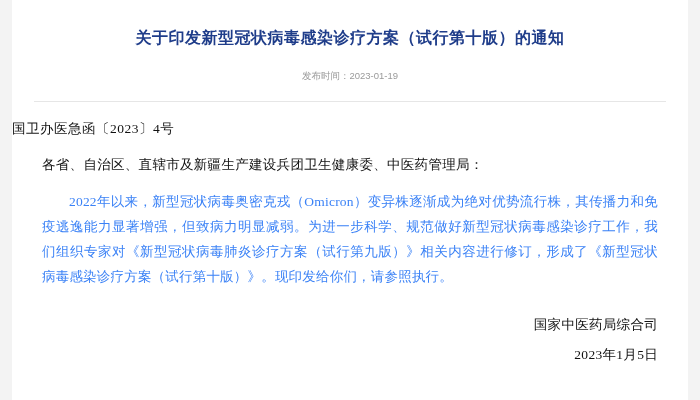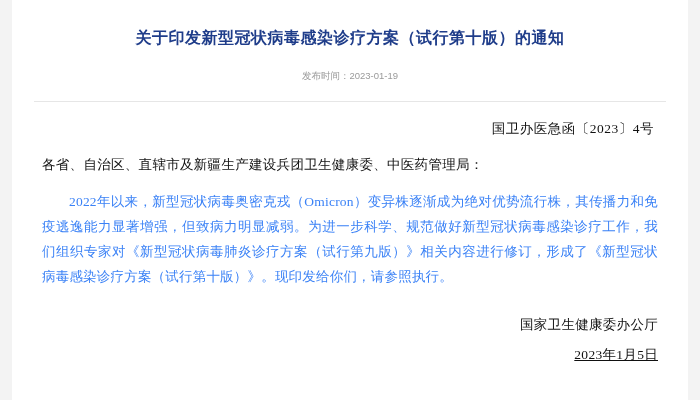"国卫办医急函〔2023〕4号" .doc-number { text-align: right -> left }
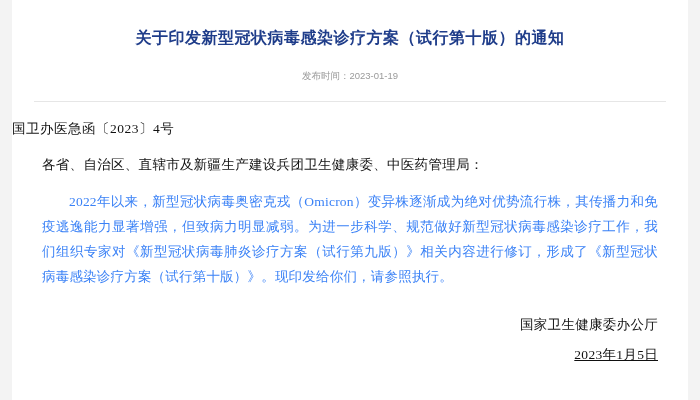"国家卫生健康委办公厅" span { text: 卫生健康委办公厅 -> 中医药局综合司 }
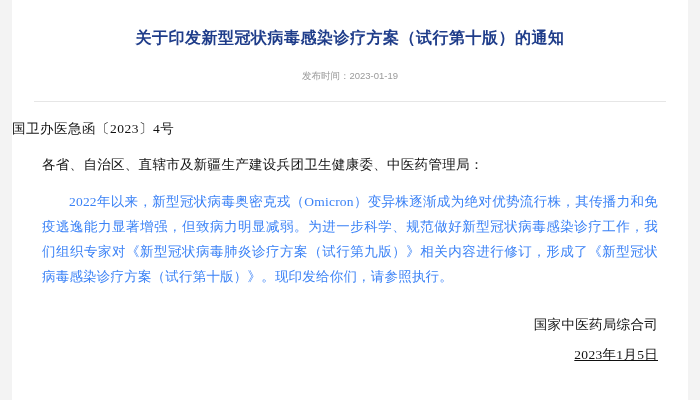"2023年1月5日" .sign-date { text-decoration: underline -> none }
